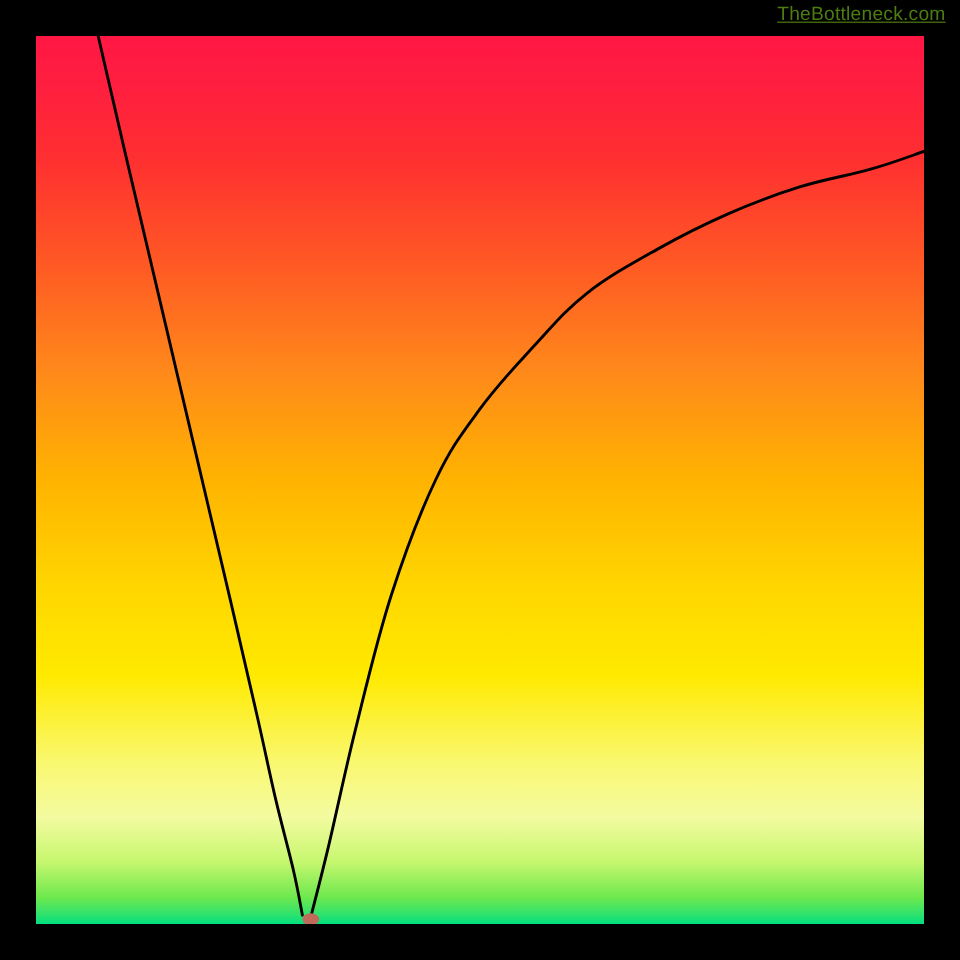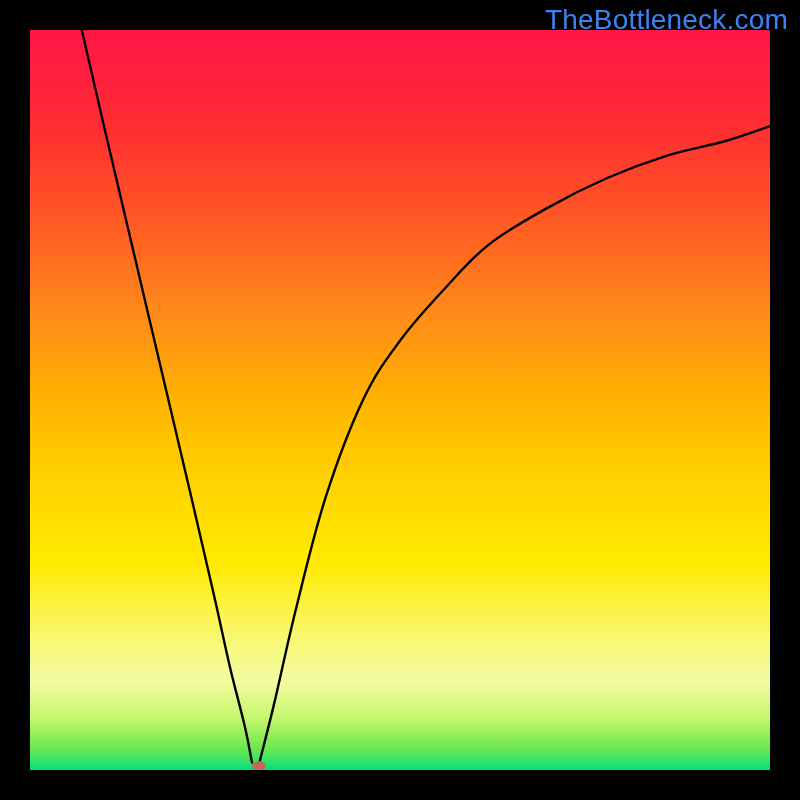"TheBottleneck.com" .watermark { color: #3b82f6 -> #4d7c0f; font-size: 28px -> 16px; text-decoration: none -> underline }
